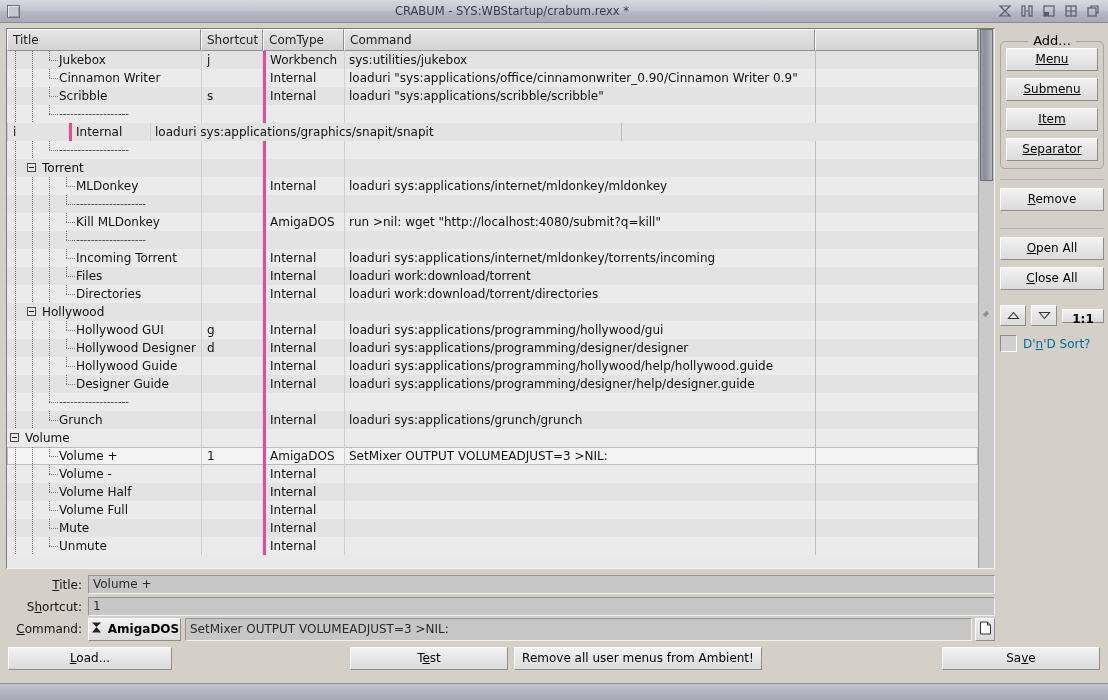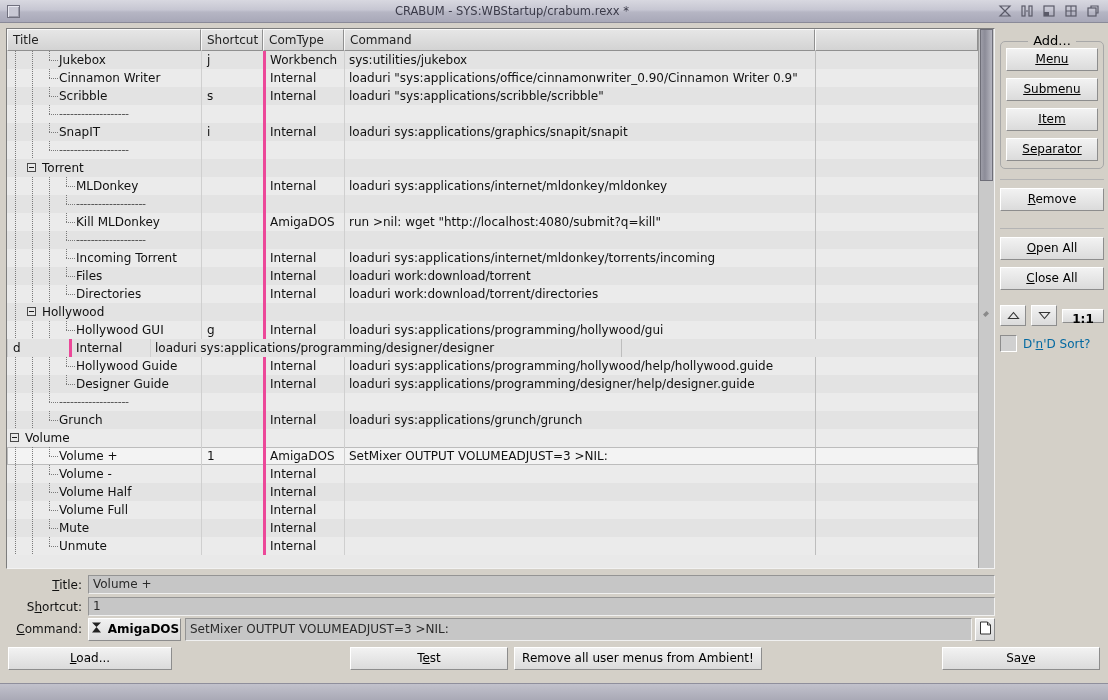"SnapIT" div.cell { html: <div> <div> <span></span> <span></span> <span></span> <span>SnapIT</span> </div> </div> -> none }
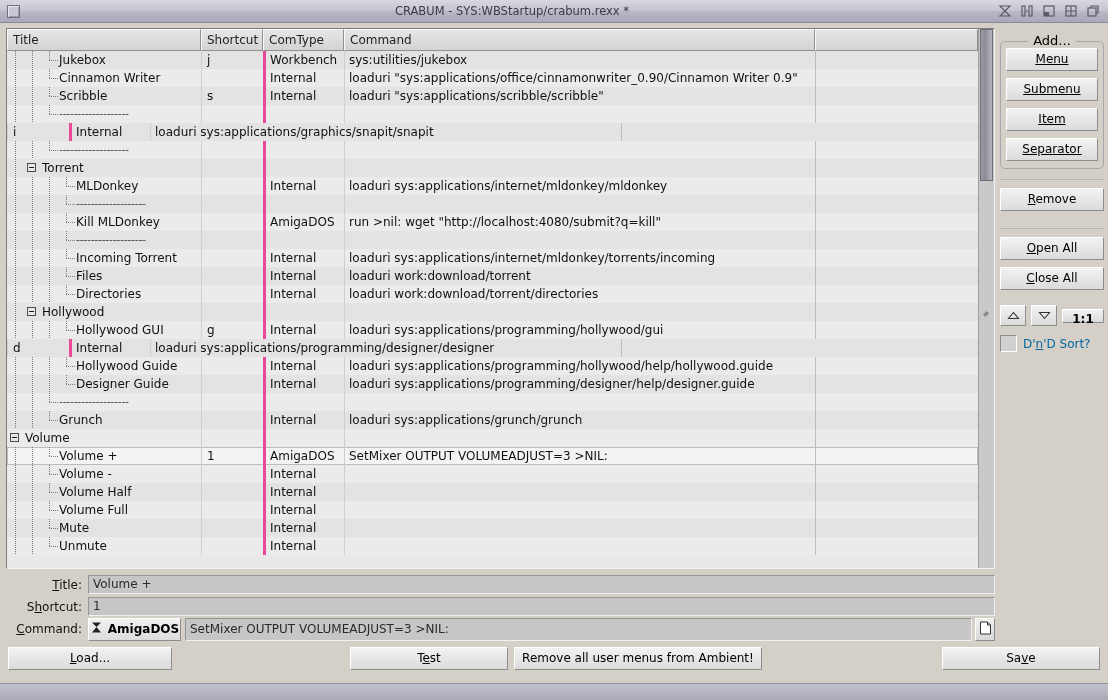"Hollywood Designer" div.cell { html: none -> <div> <div> <span></span> <span></span> <span></span> <span></span> <span>Hollywood Designer</span> </div> </div> }
